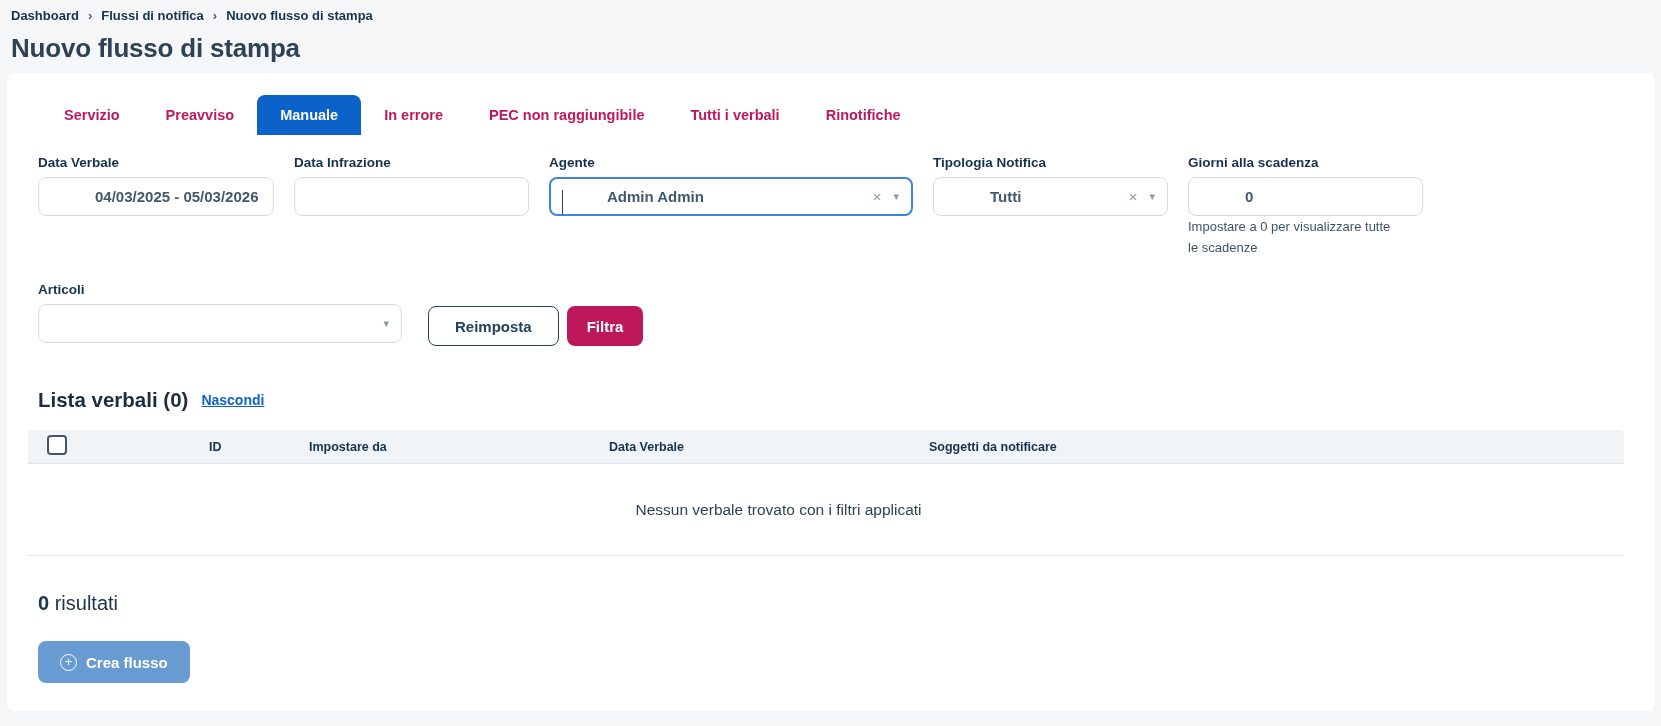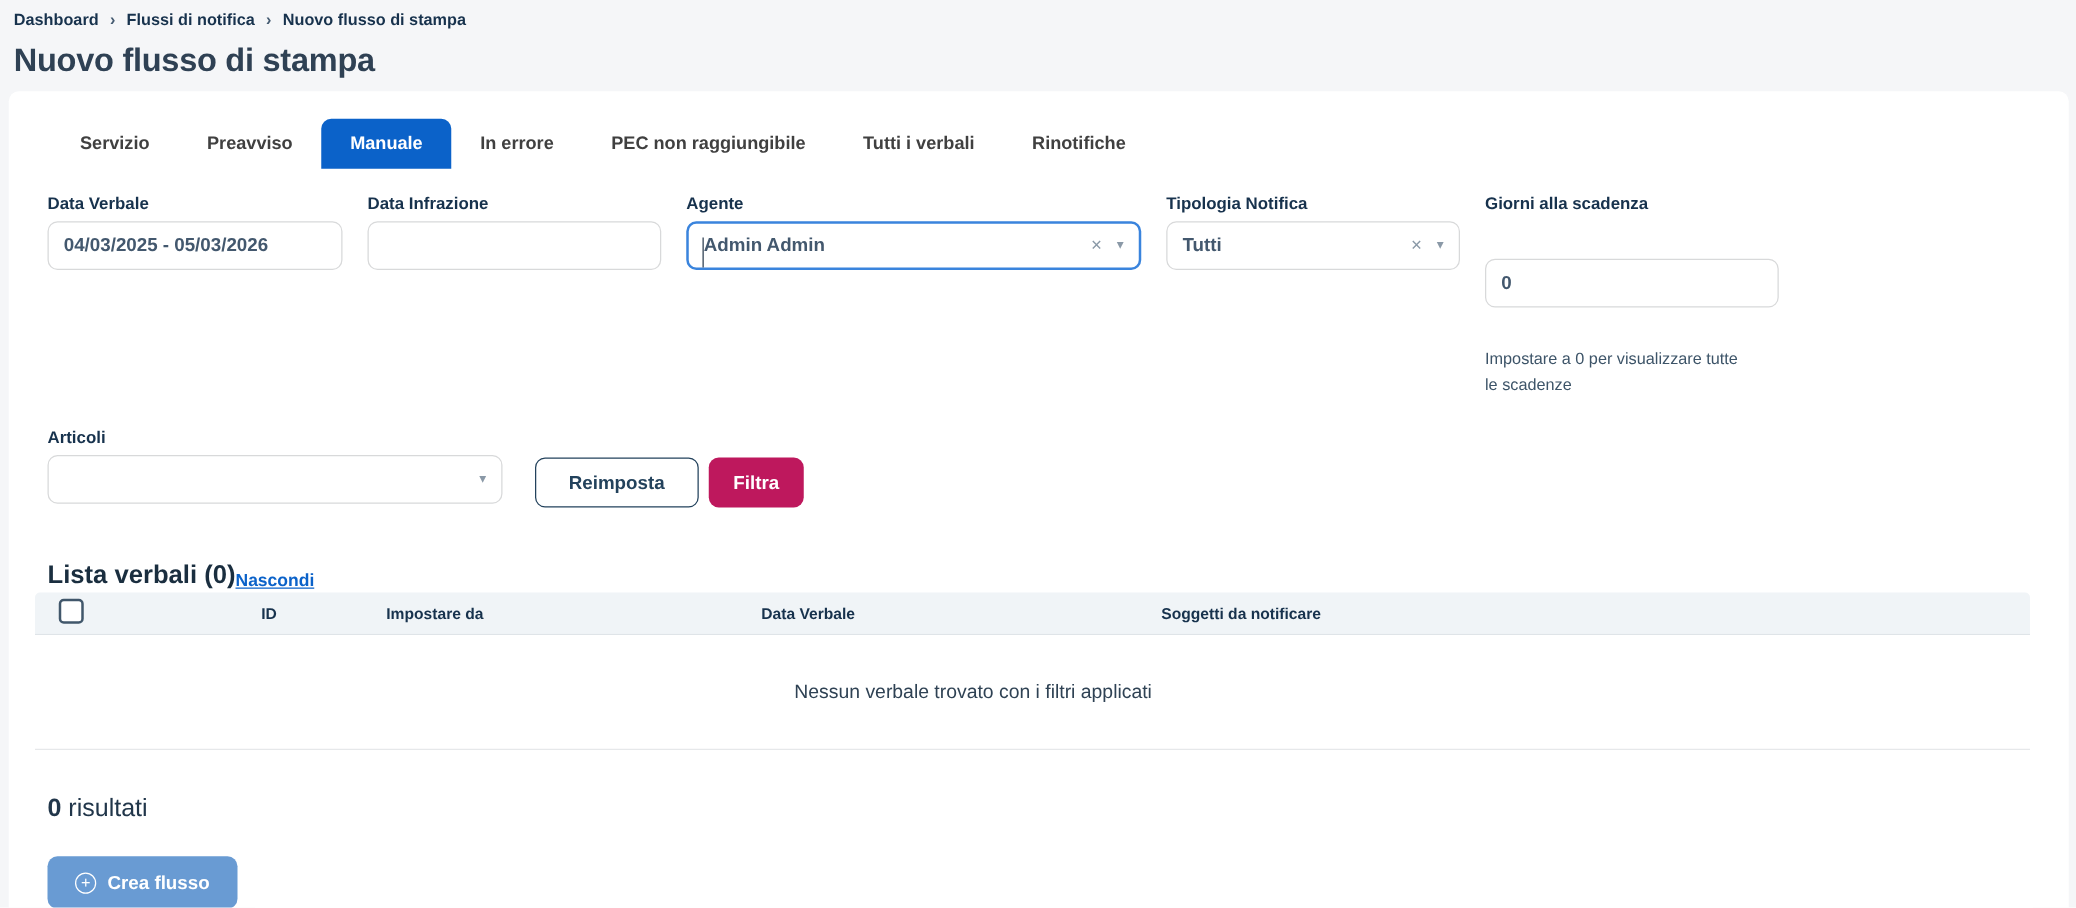"Servizio" .tab { color: #404040 -> #be185d }
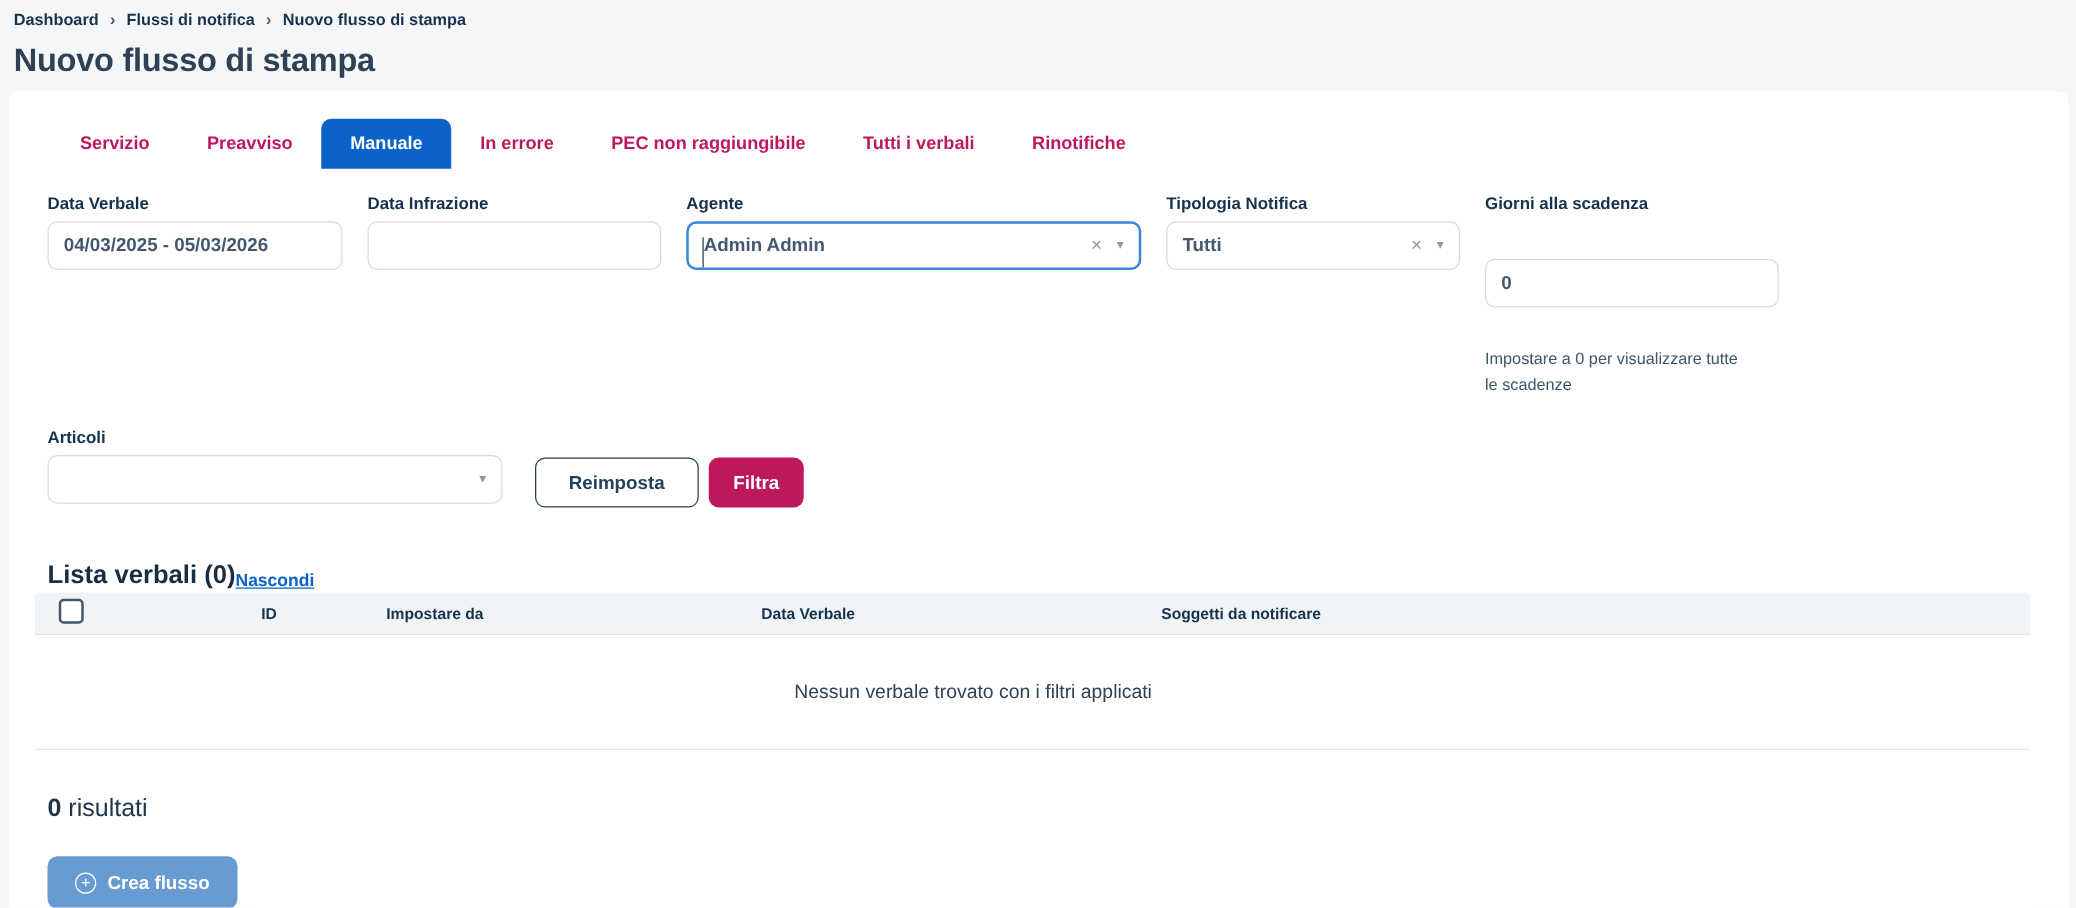"Giorni alla scadenza" .w-giorni { gap: 30px -> none }
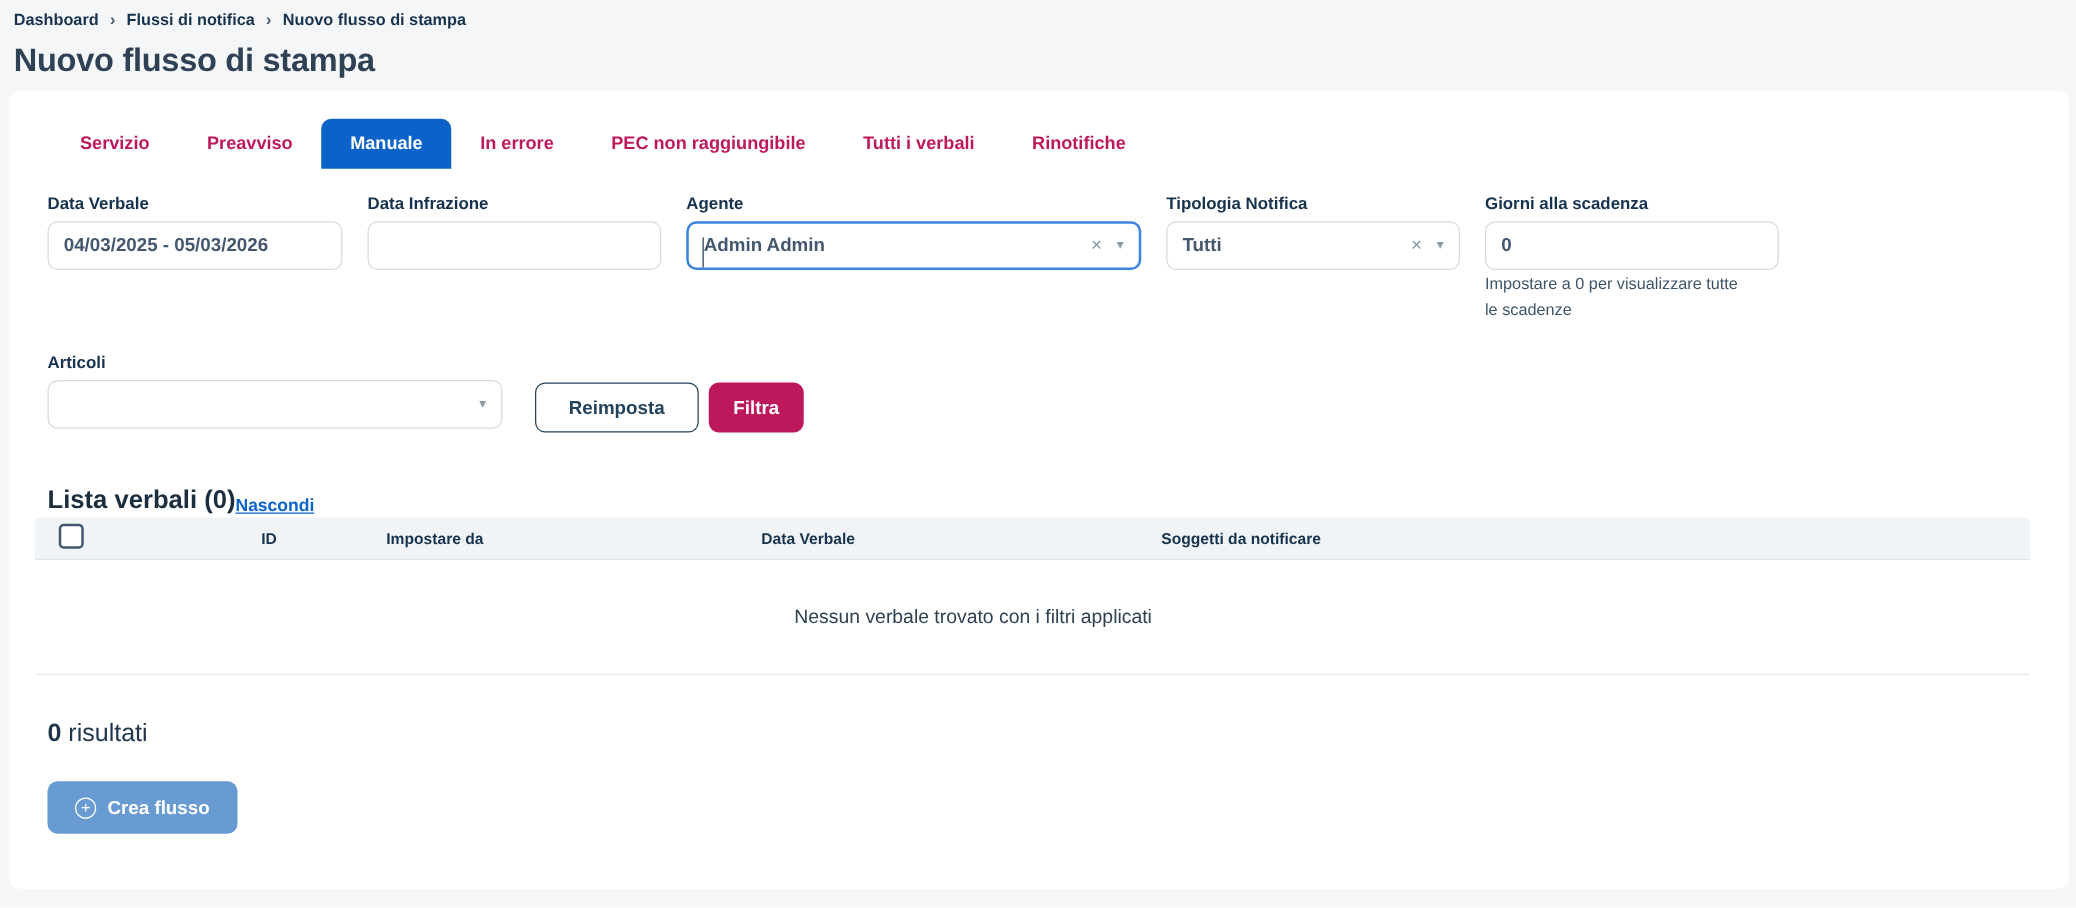"04/03/2025 - 05/03/2026" .input-box { padding-left: none -> 44px }
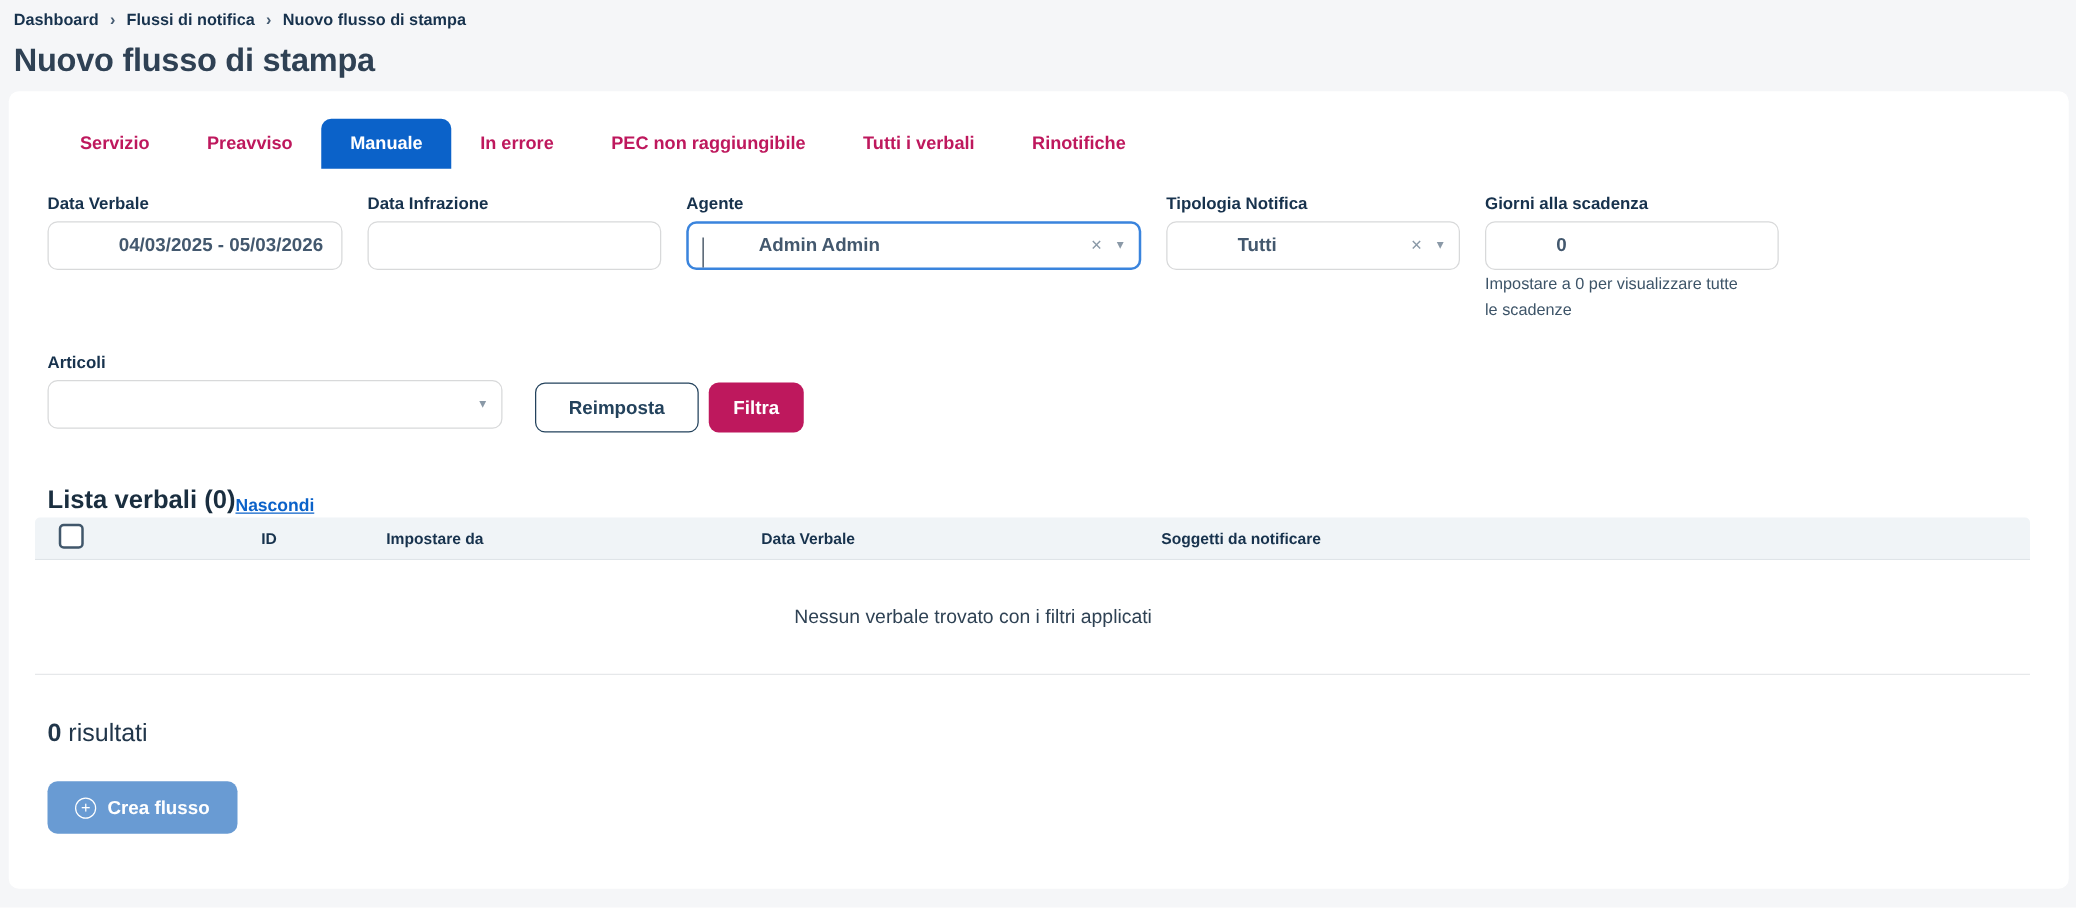"Lista verbali (0)" .list-header { align-items: flex-end -> center; gap: none -> 13px; margin-bottom: 2px -> 18px }
